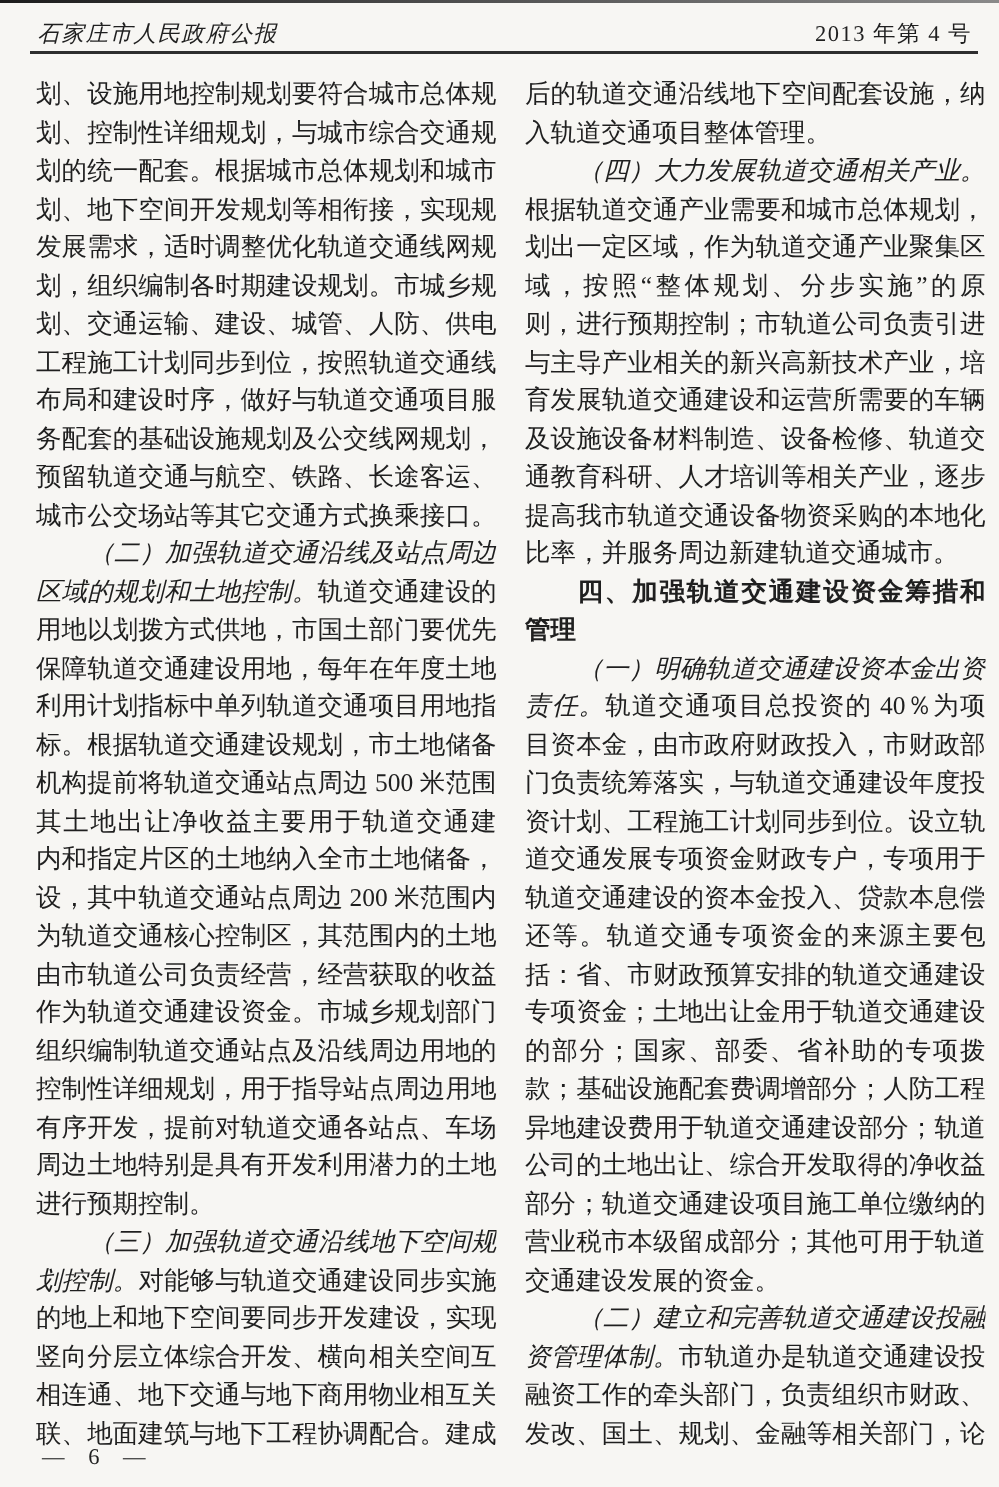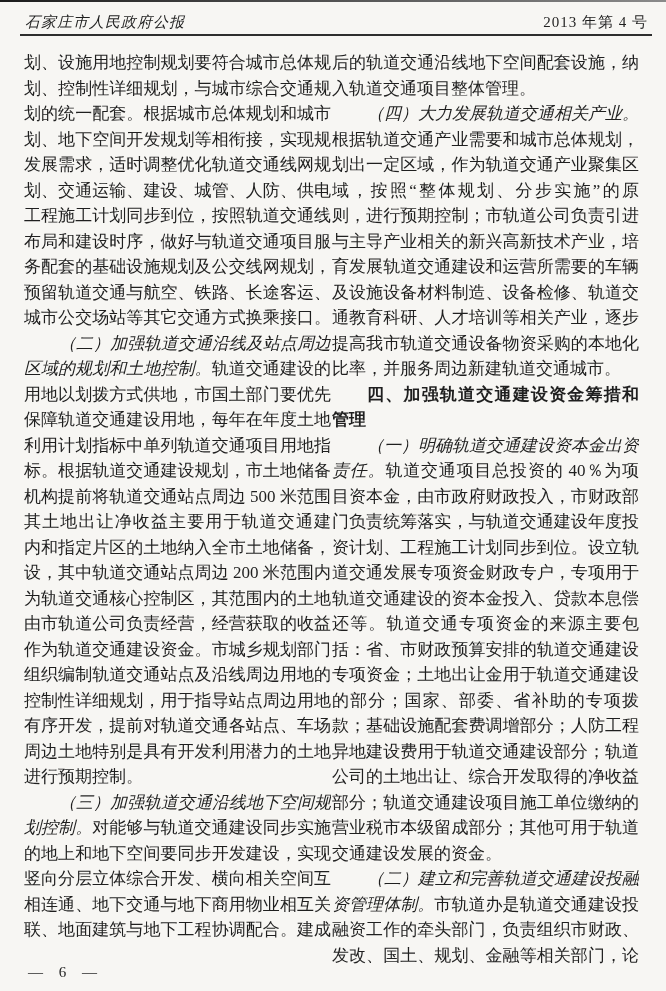"划、设施用地控制规划要符合城市总体规" .columns { gap: 1px -> 19px }
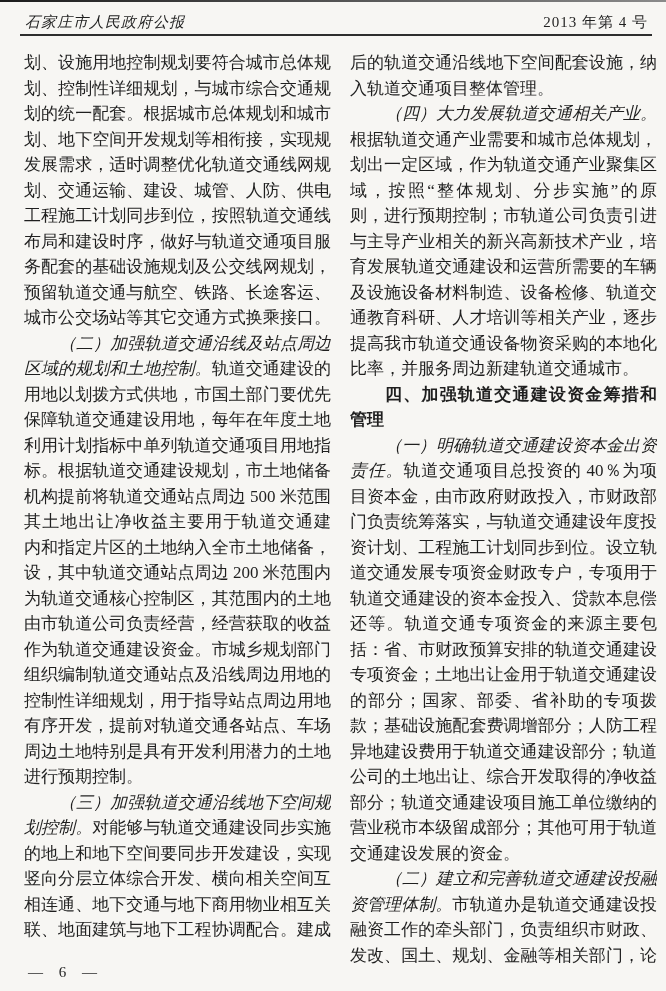"划，组织编制各时期建设规划。市城乡规" div.line { html: none -> <div><span>划，组织编制各时期建设规划。市城乡规</span></div> }
